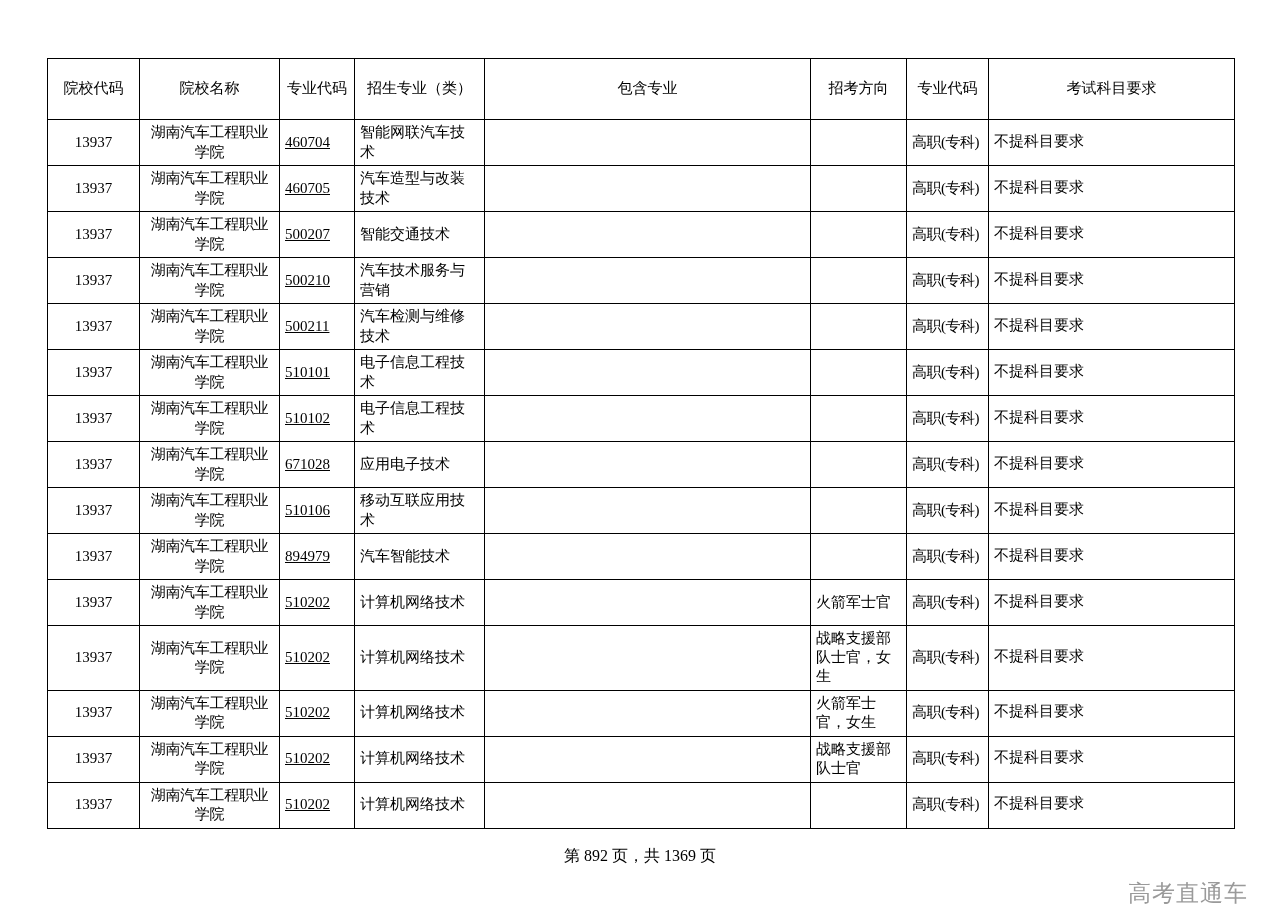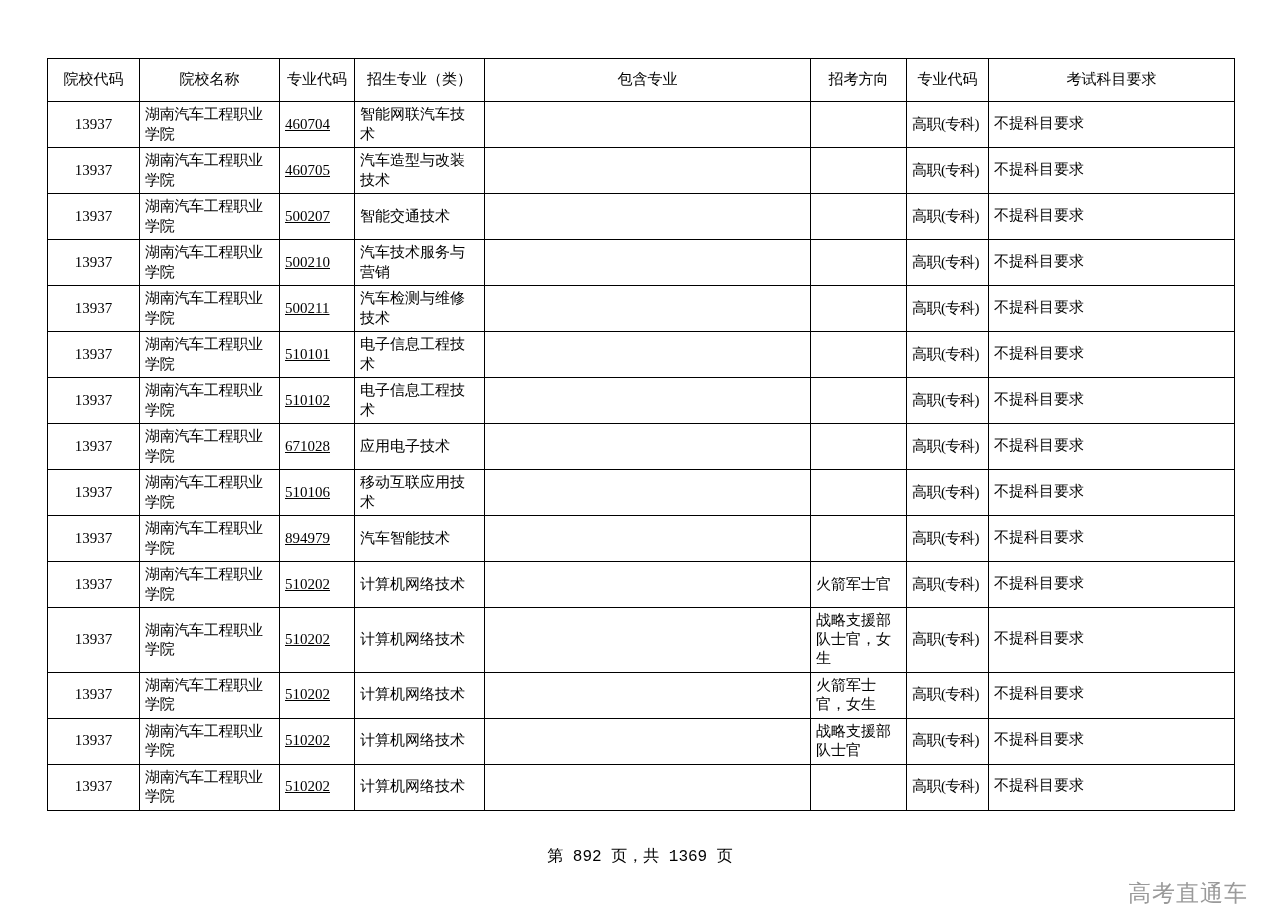"院校代码" table.major-table th { padding: 8px 3px -> 17px 3px }
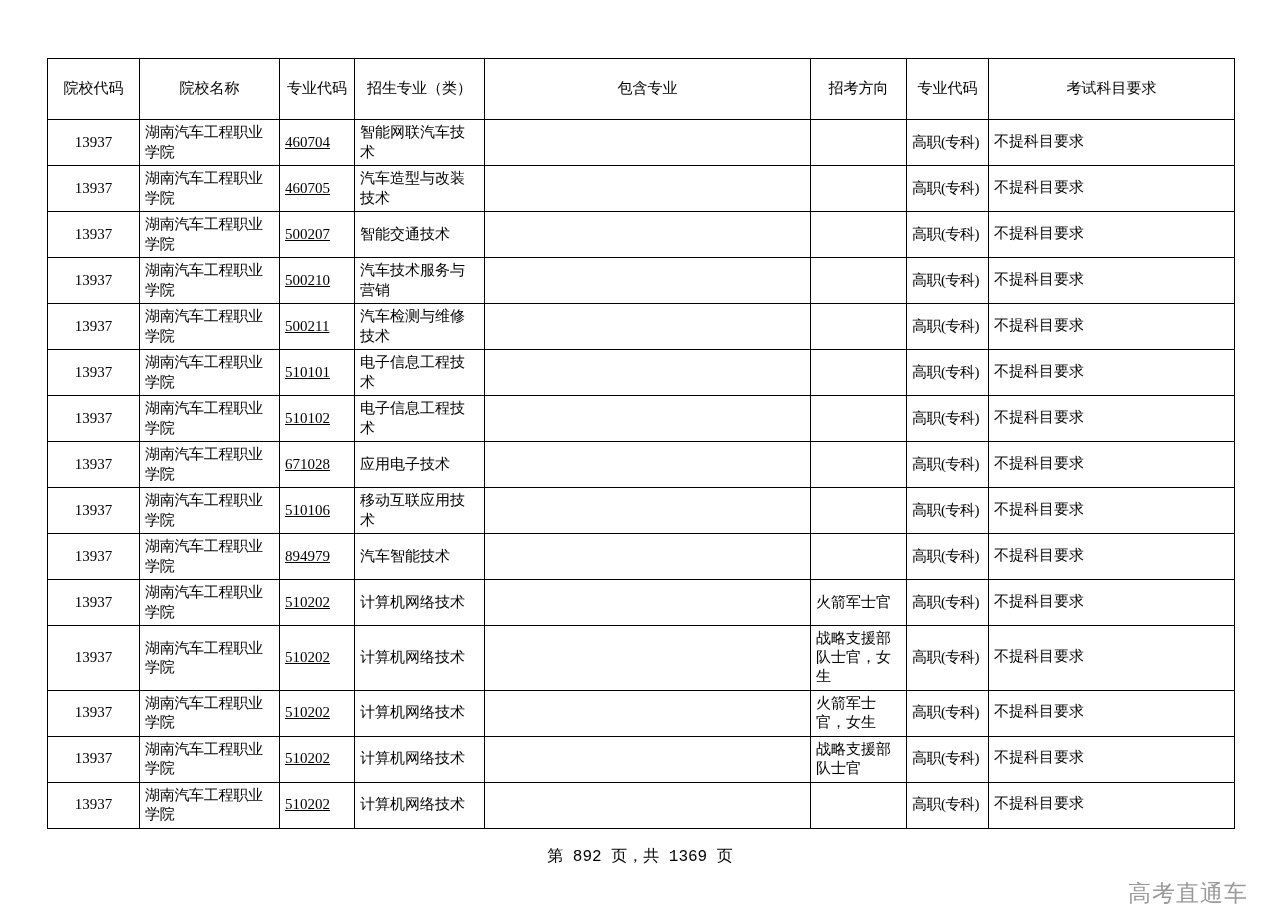"湖南汽车工程职业学院" td.name { text-align: left -> center }
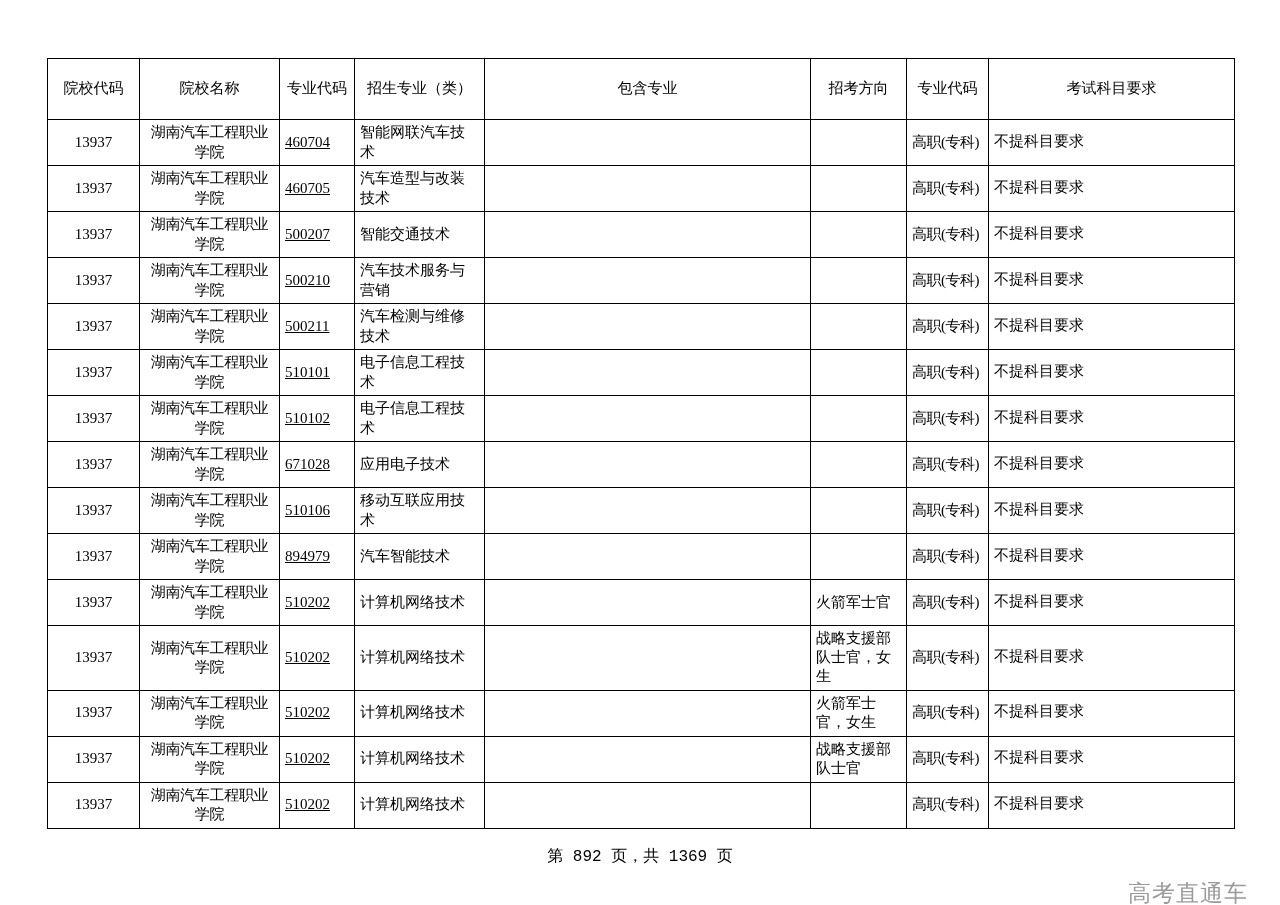"第 892 页，共 1369 页" .footer { font-family: Liberation Mono, monospace -> Liberation Serif, serif }
